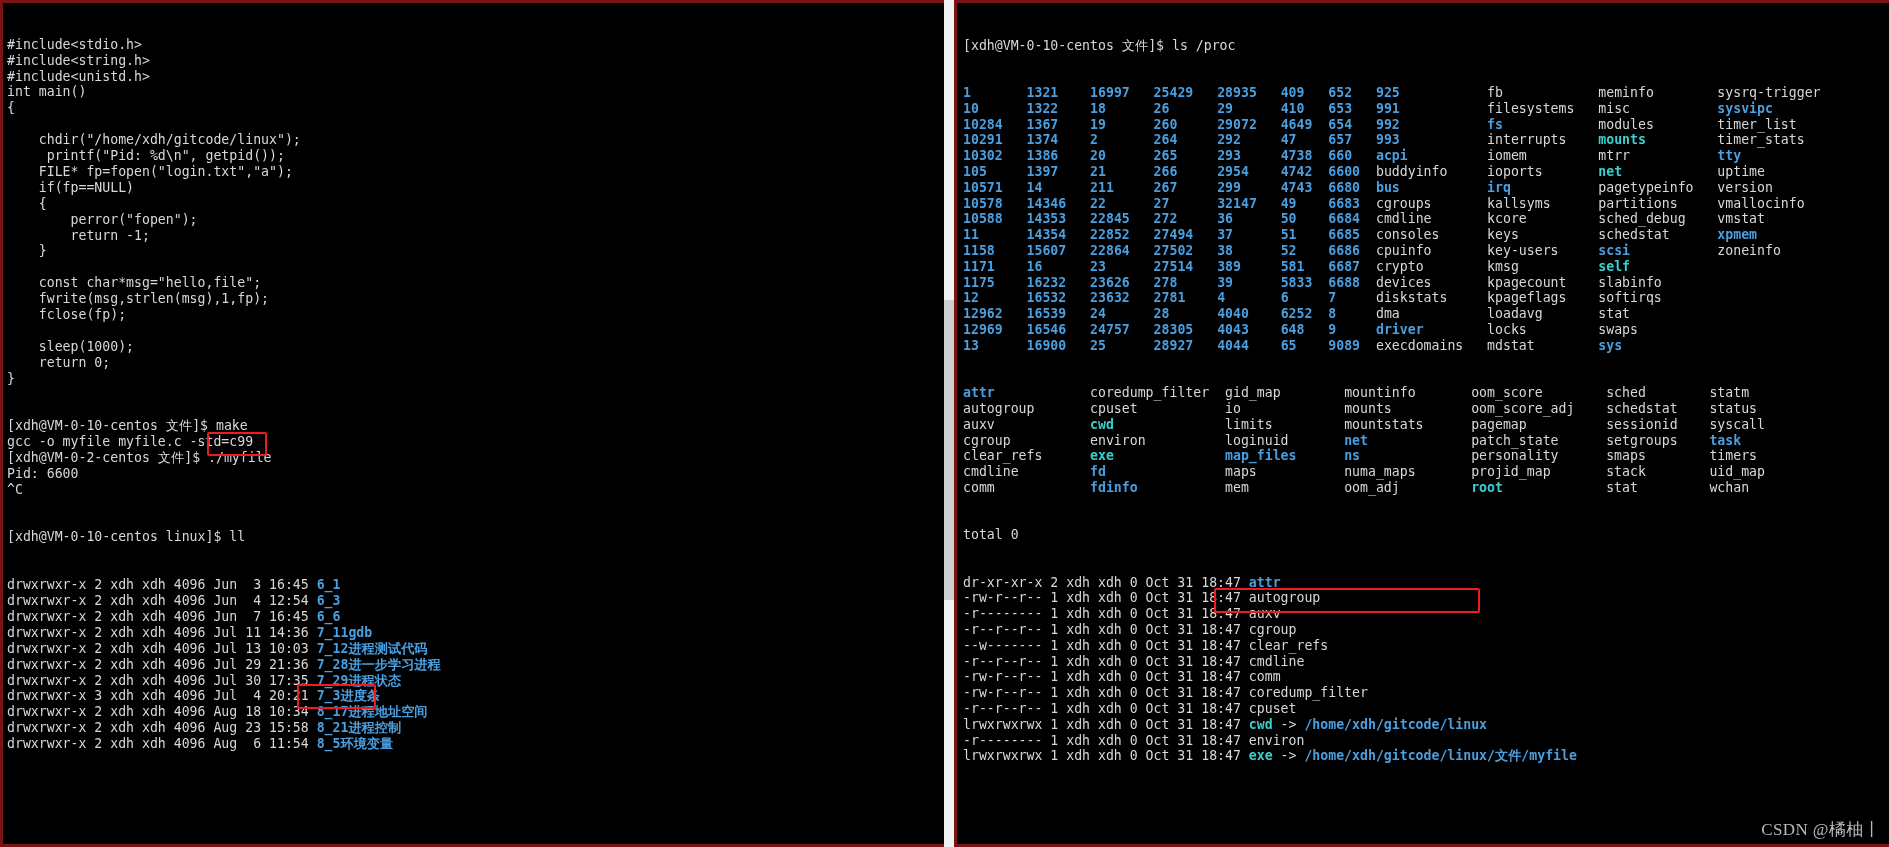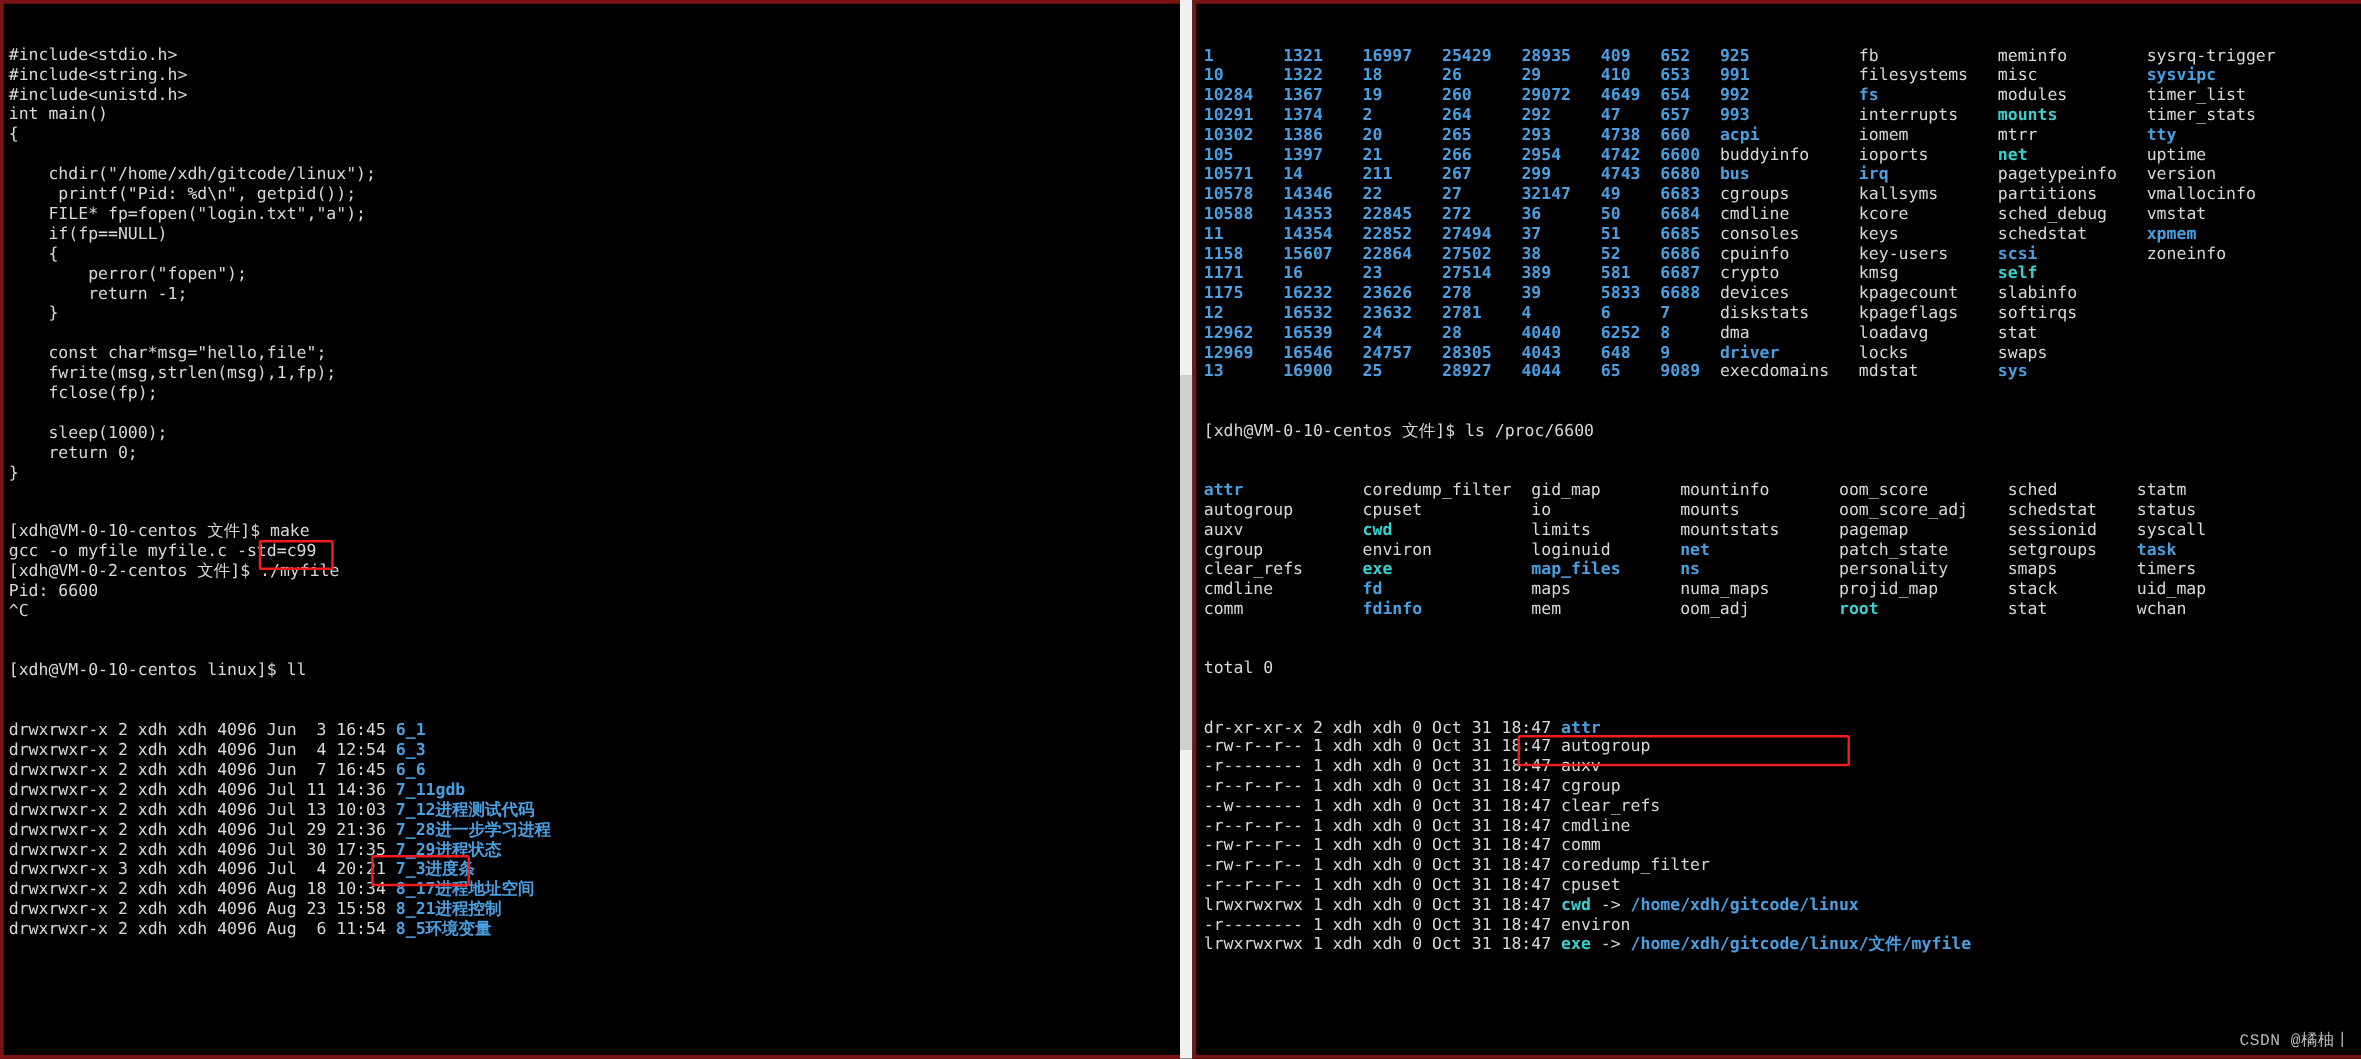"[xdh@VM-0-10-centos 文件]$ ls /proc" div.rrow { html: none -> <div><span>[xdh@VM-0-10-centos 文件]$ ls /proc</span></div> }
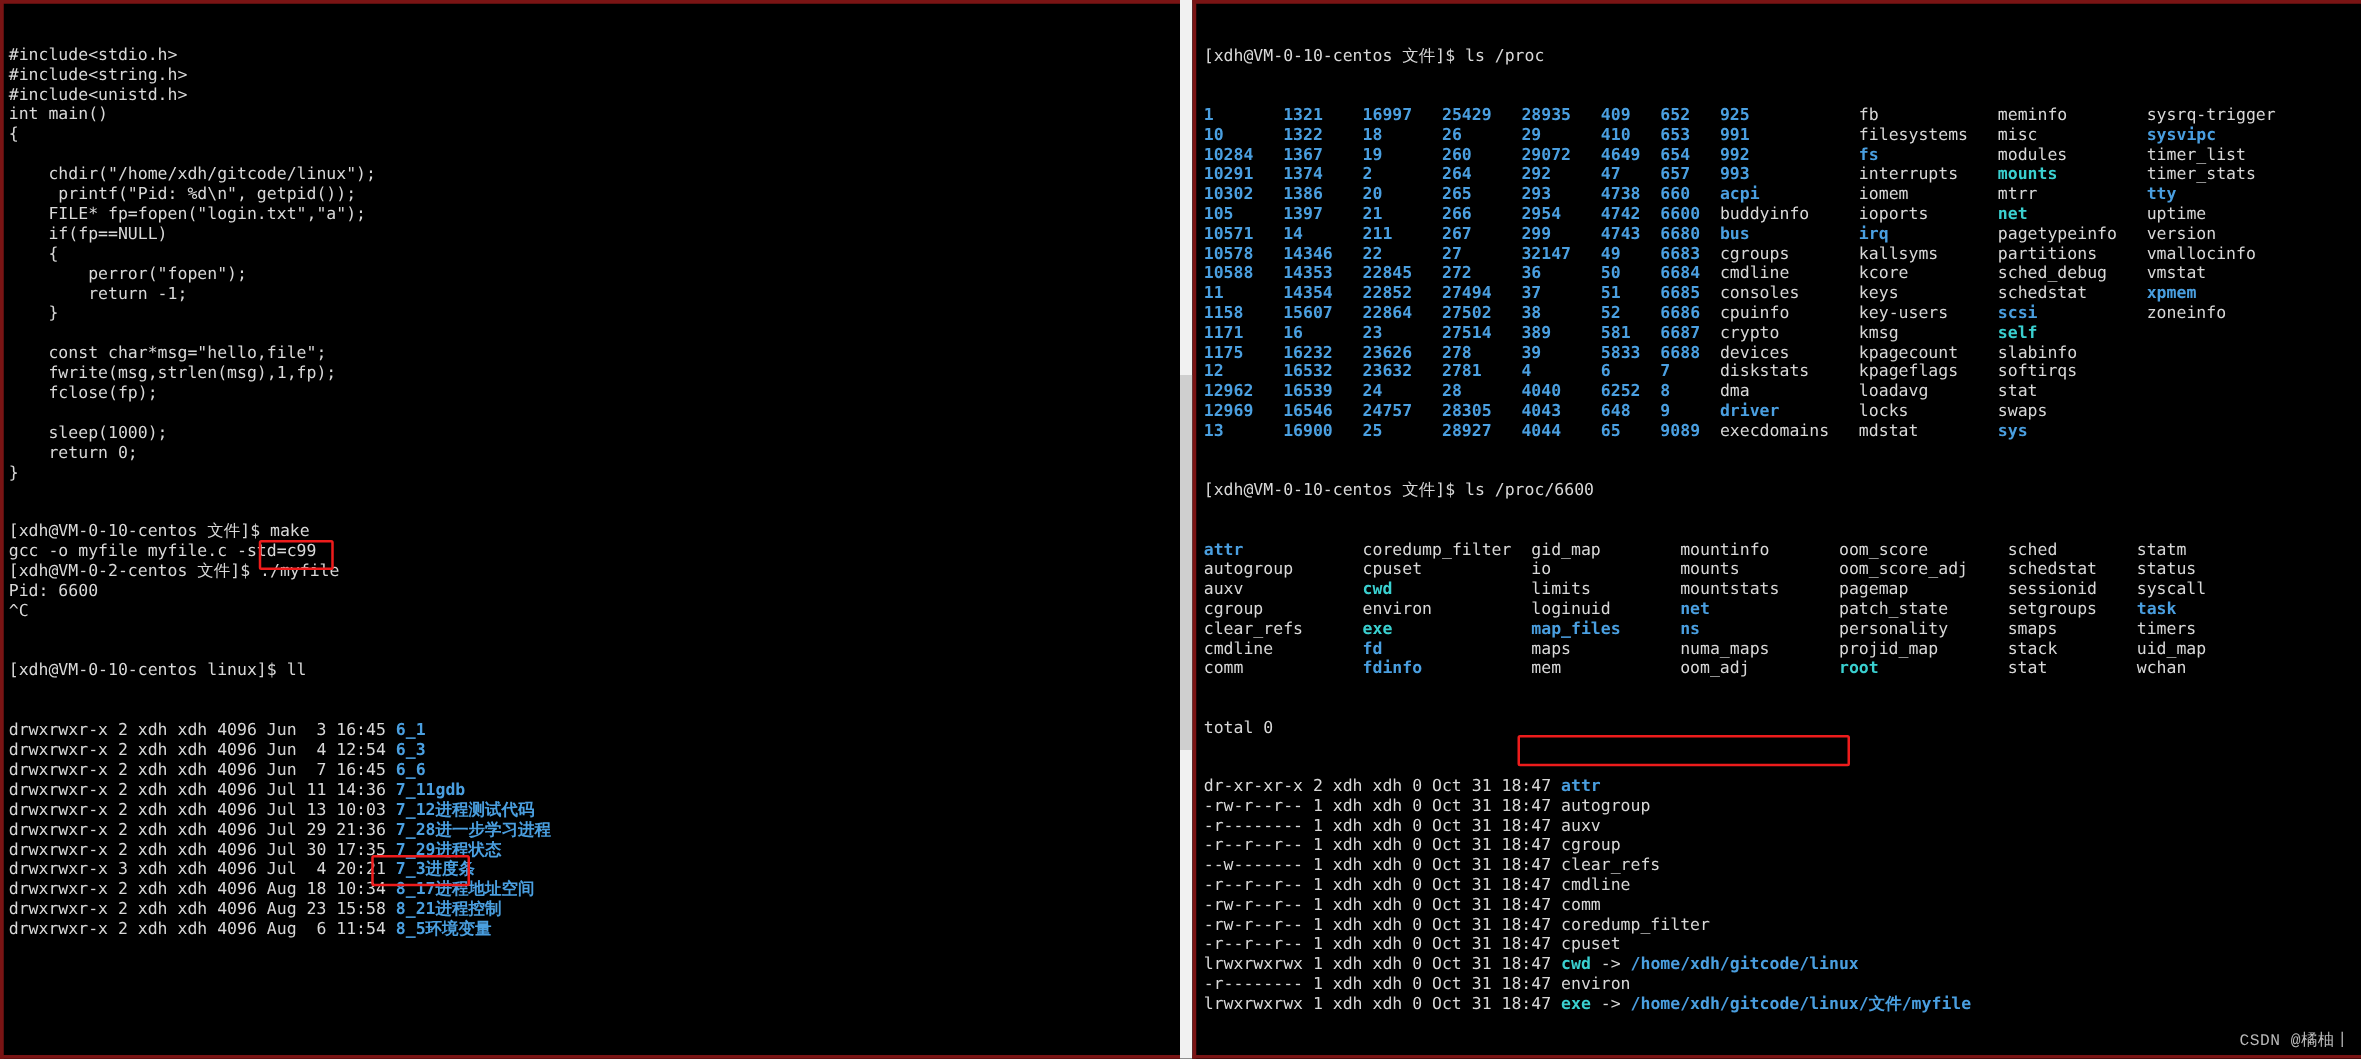"[xdh@VM-0-10-centos 文件]$ ls /proc/6600" div.rrow { html: <div><span>[xdh@VM-0-10-centos 文件]$ ls /proc/6600</span></div> -> none }
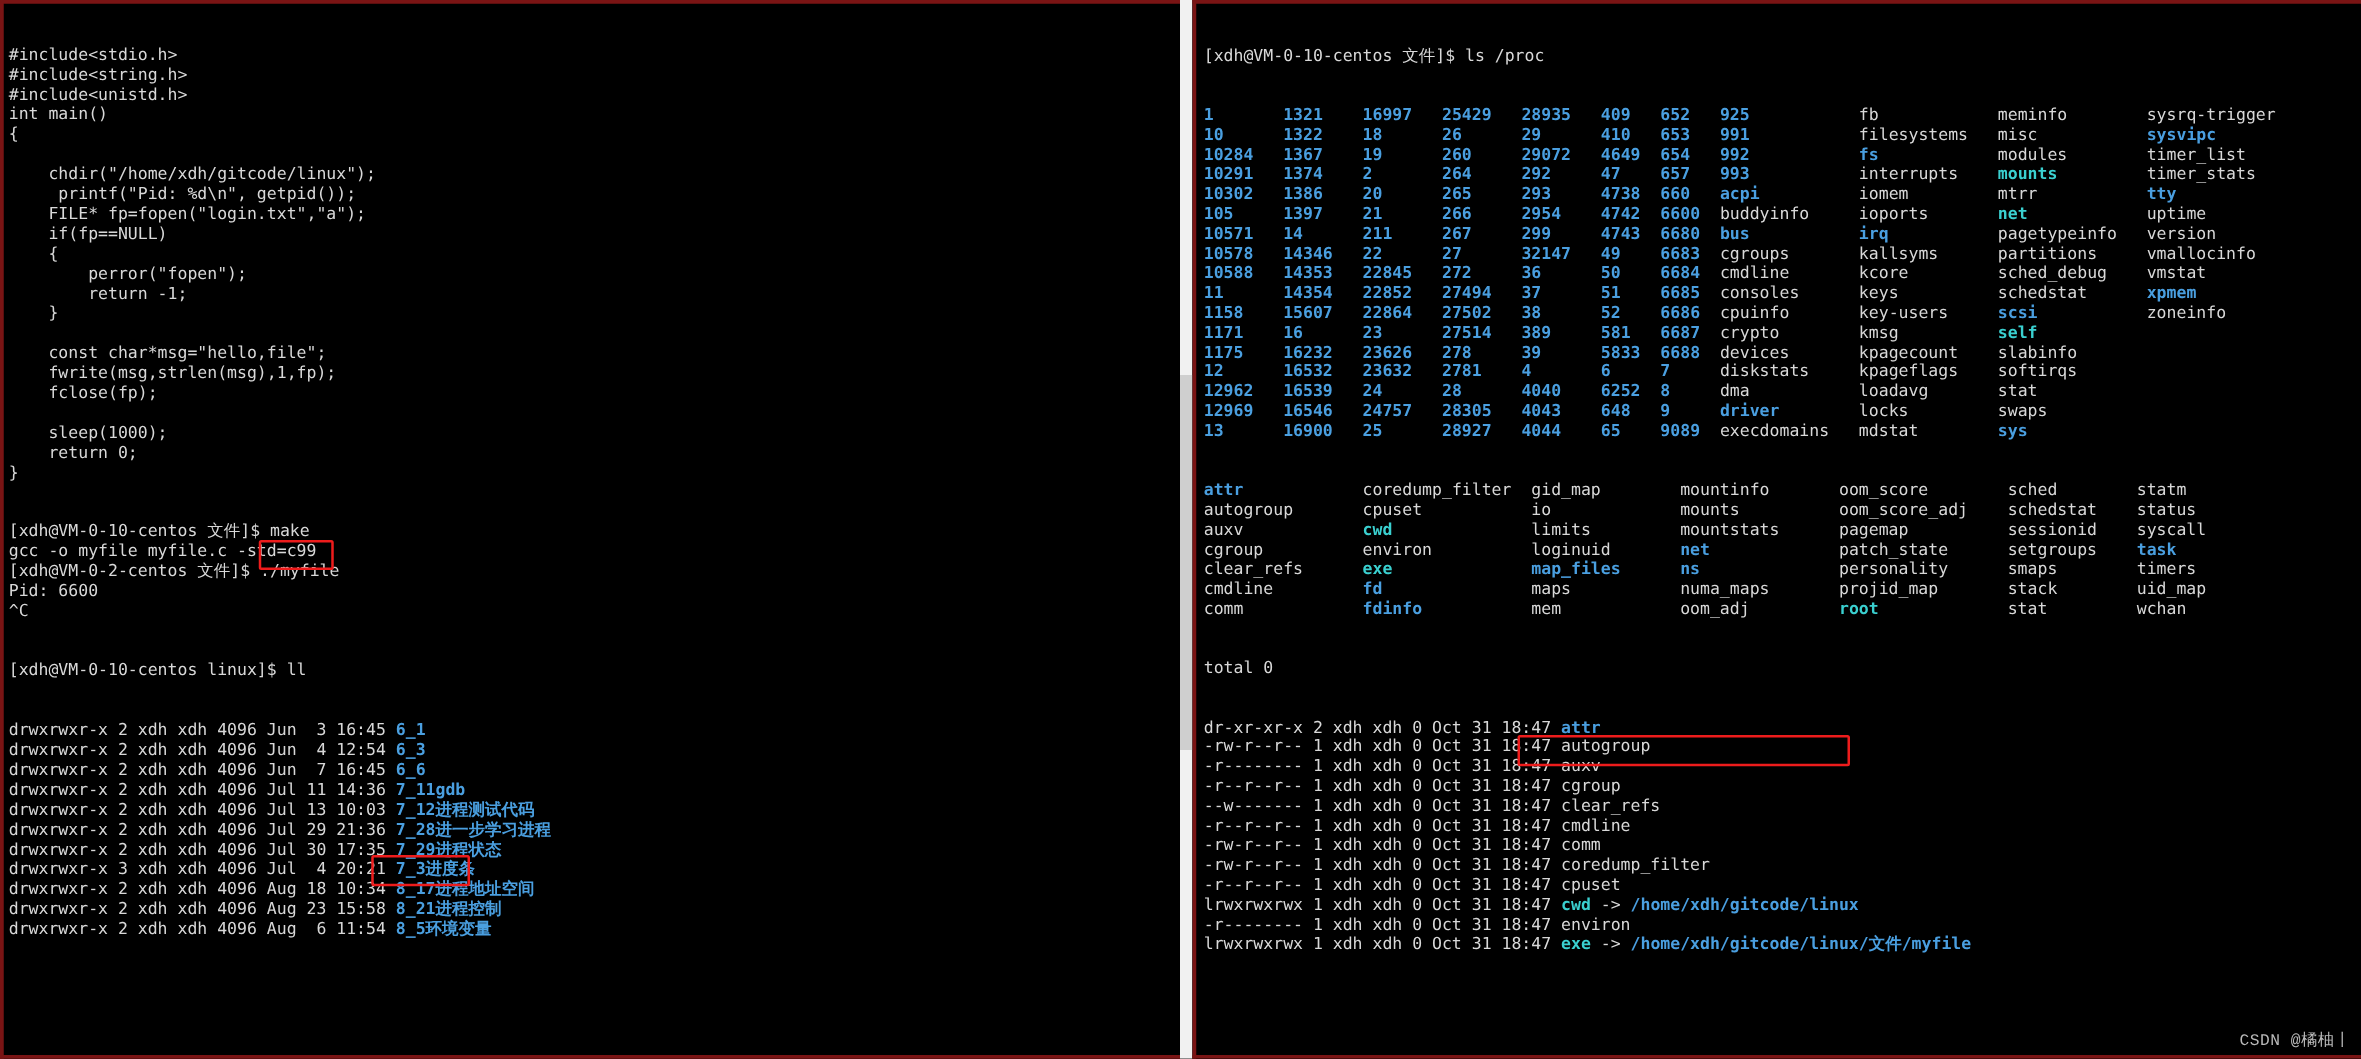"CSDN @橘柚丨" .wm { font-family: Liberation Mono, monospace -> Liberation Serif, serif; font-size: 13px -> 17px }
